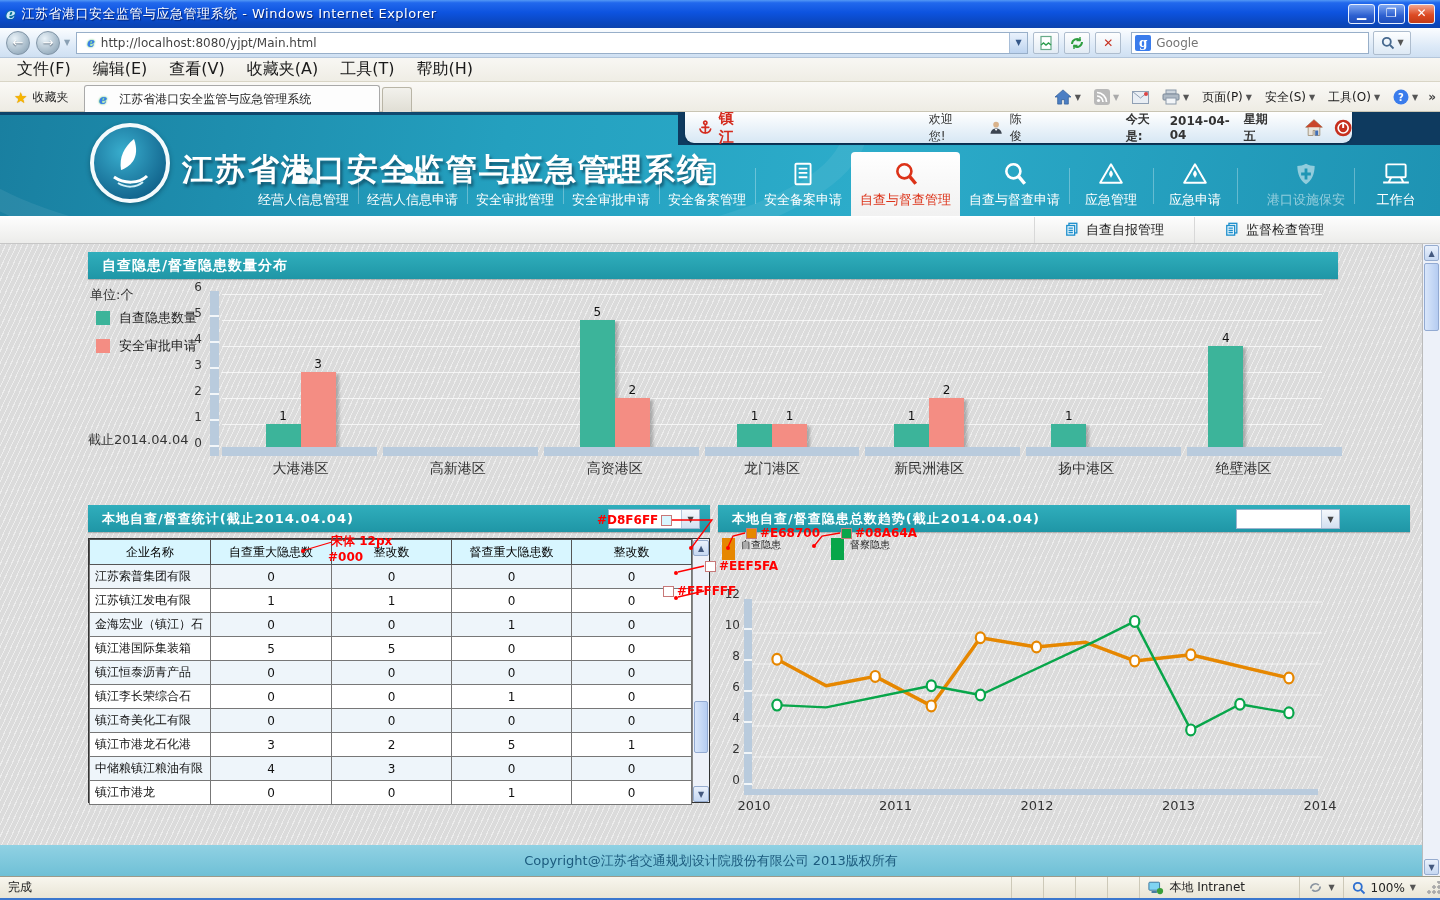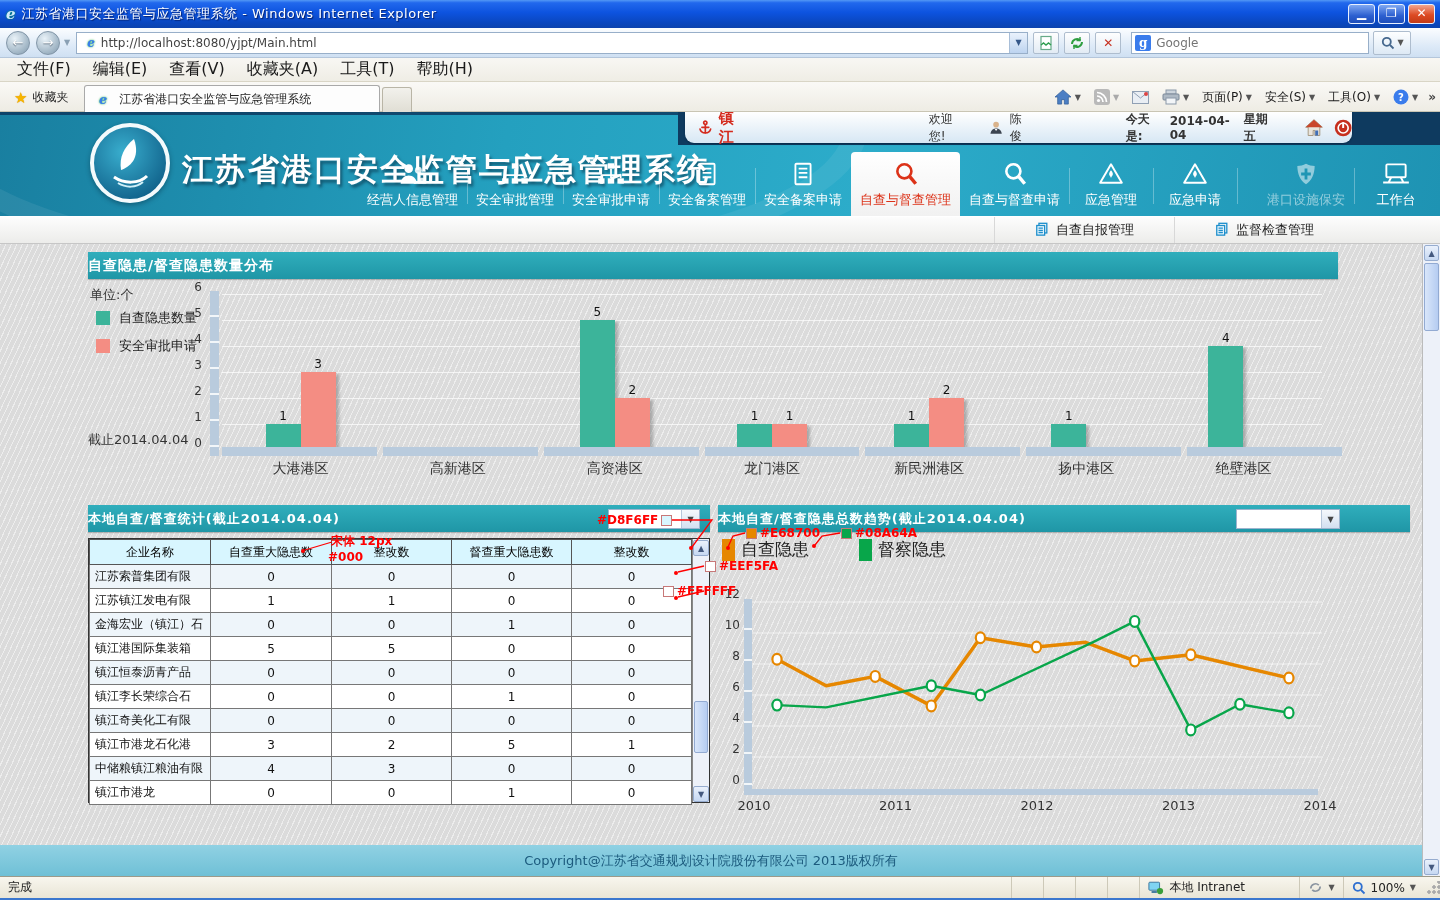"经营人信息申请" div.nav-item { html: none -> <div> <span> <svg> <circle></circle> <circle></circle> <path></path> <path></path> </svg> </span> <span>经营人信息申请</span> </div> }
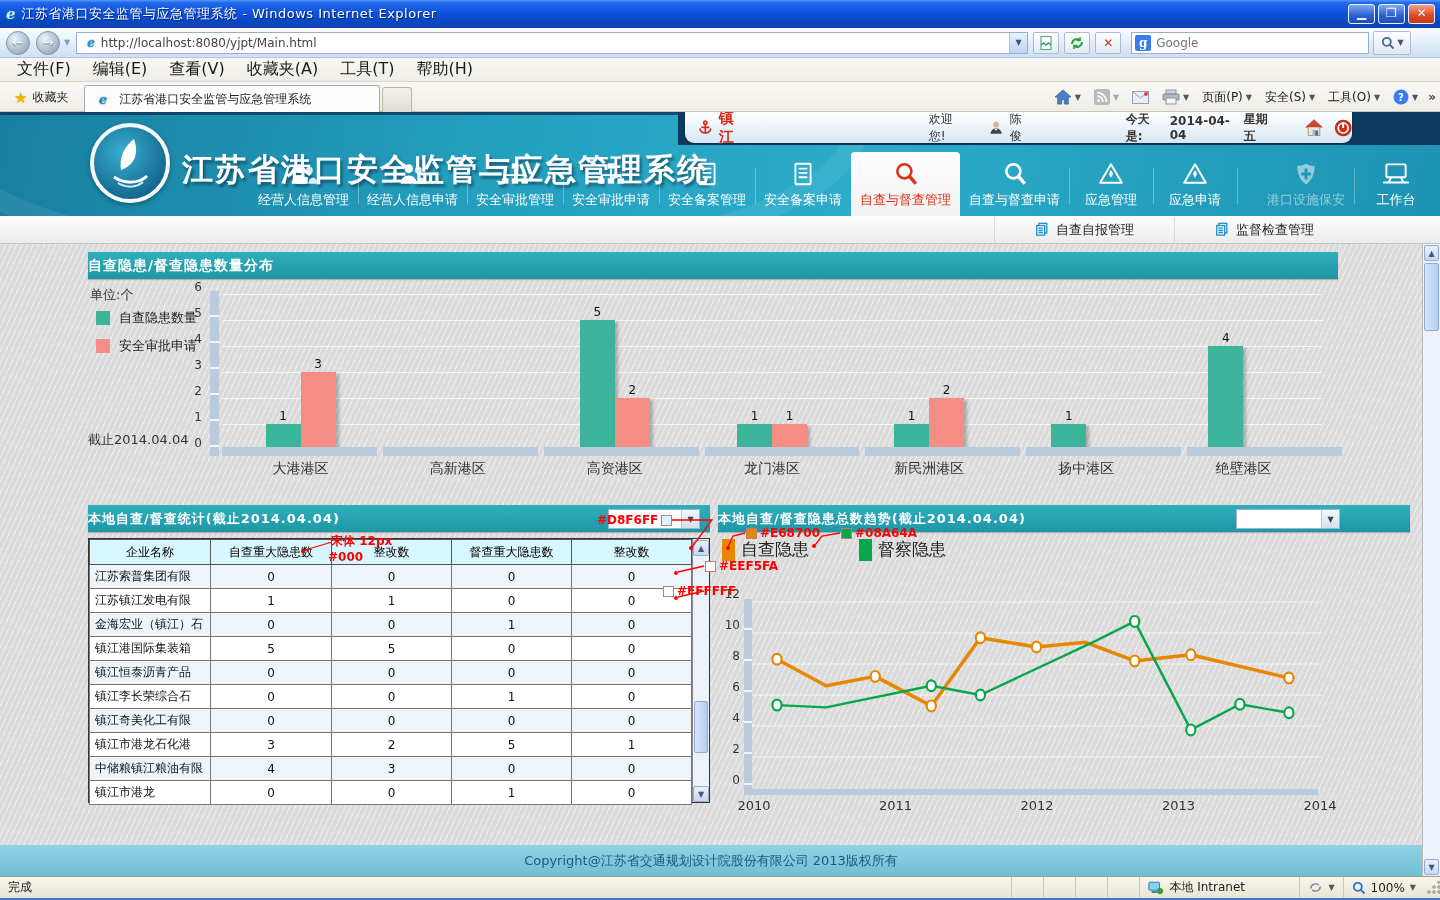"自查自报管理" .submenu-item { padding: 0 40px -> 0 30px }
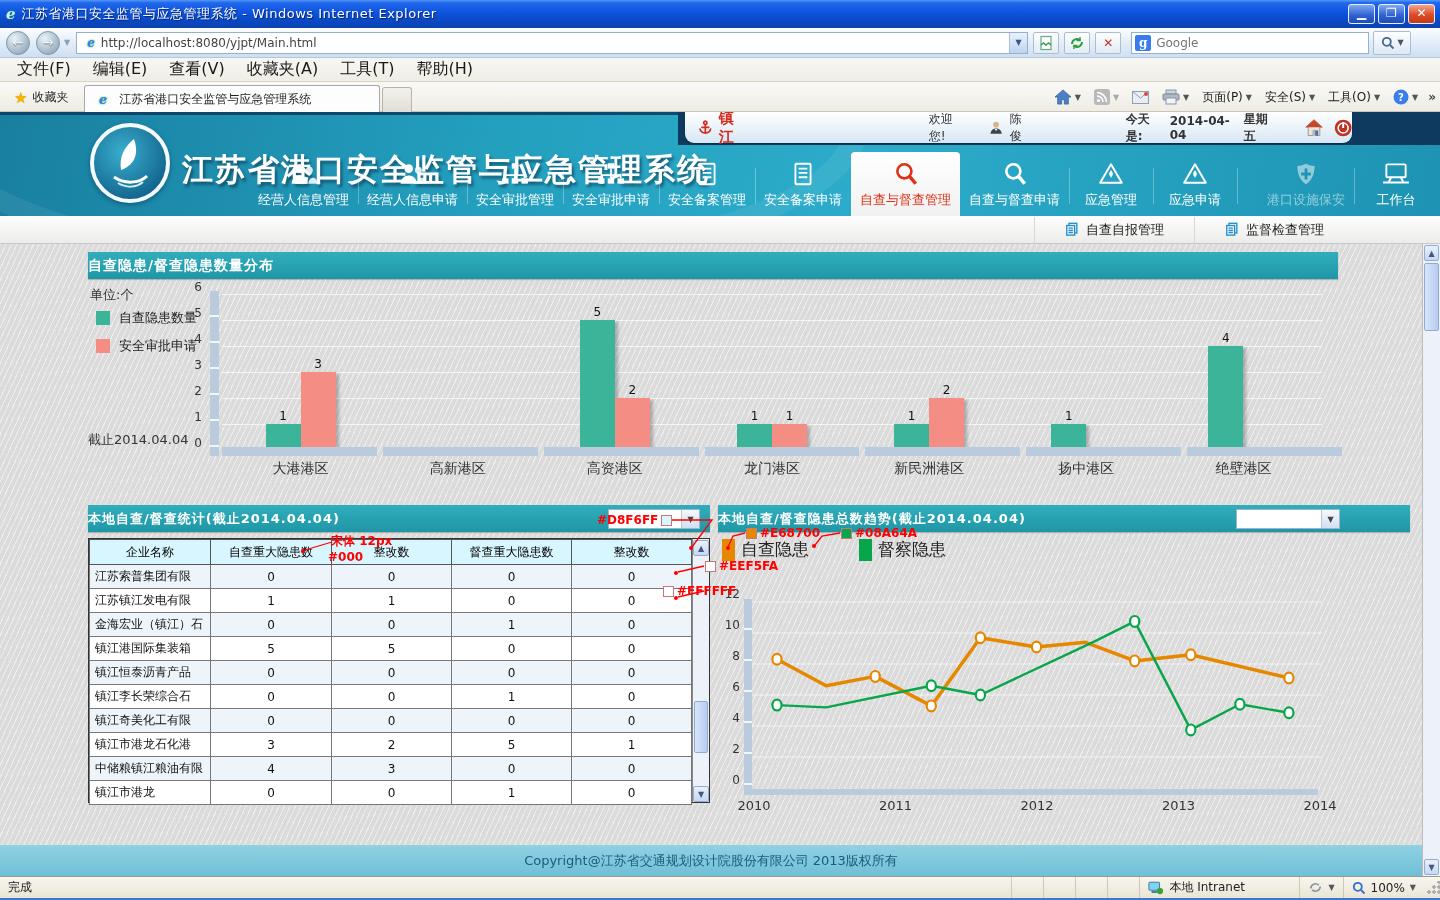"自查隐患/督查隐患数量分布" .panel-header { padding-left: none -> 14px }
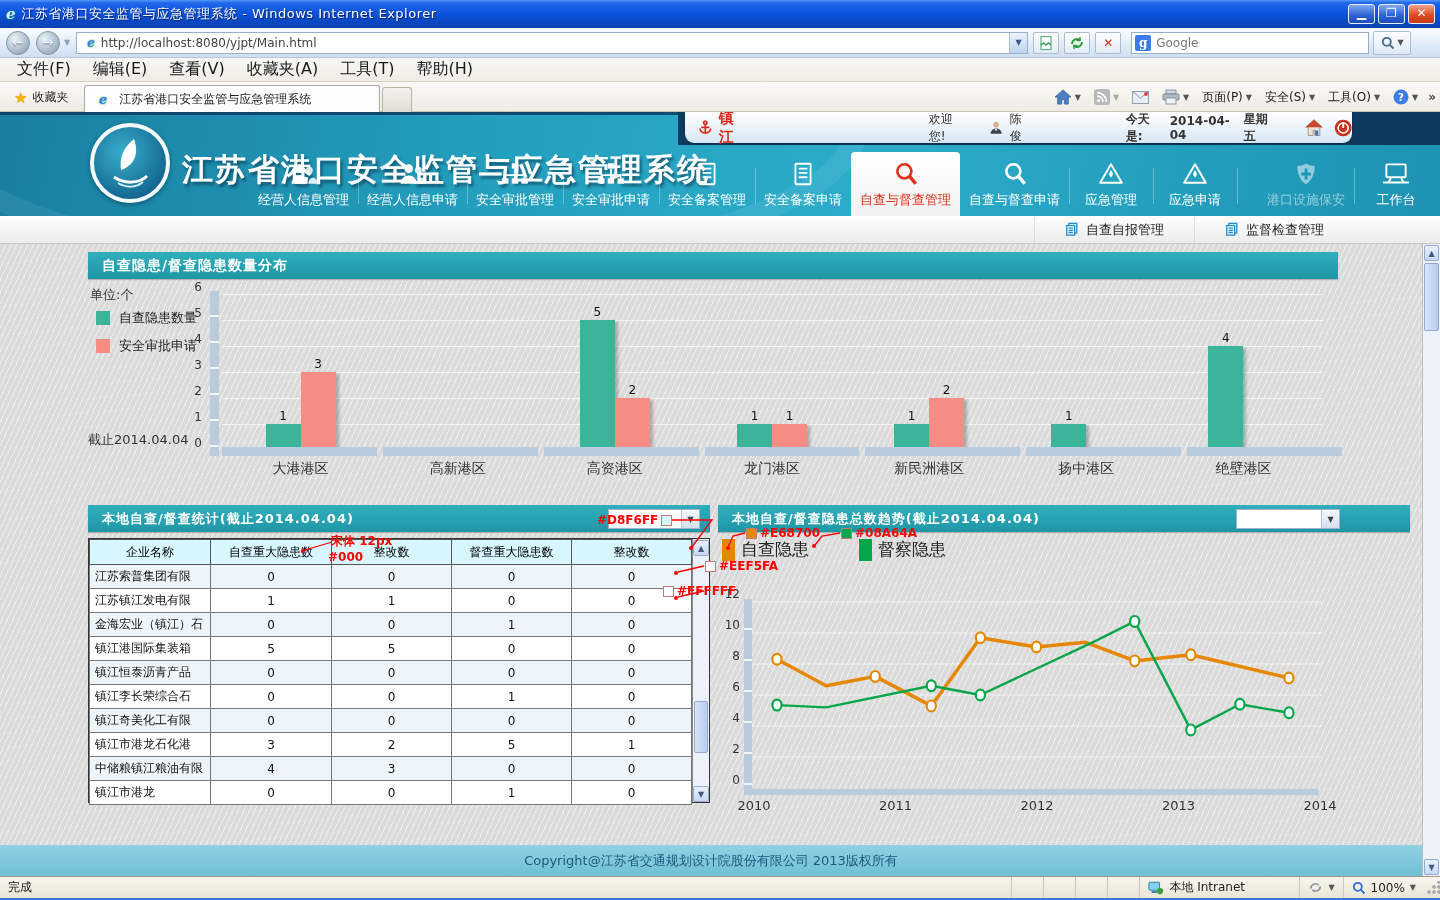"自查隐患" #lineLegend { align-items: flex-end -> flex-start; font-size: 17px -> 10px }
